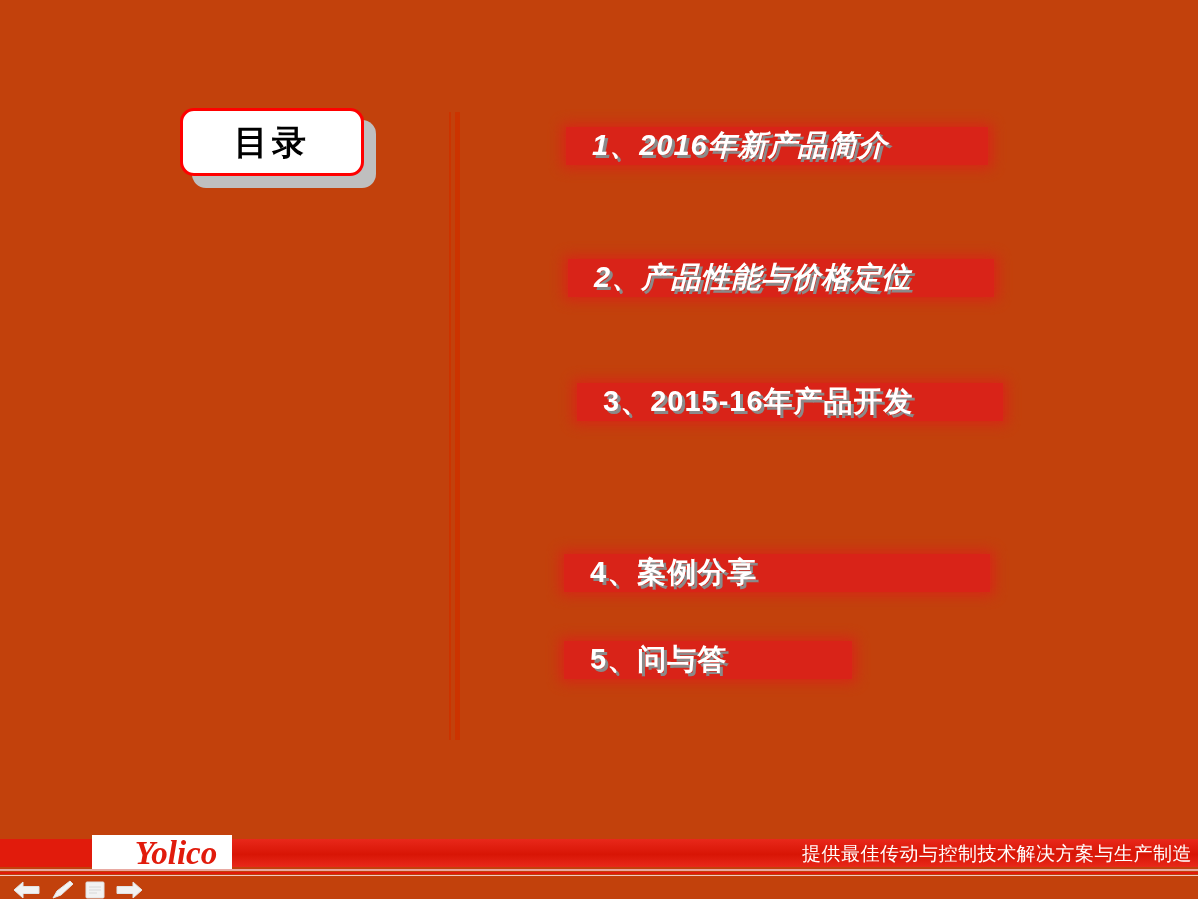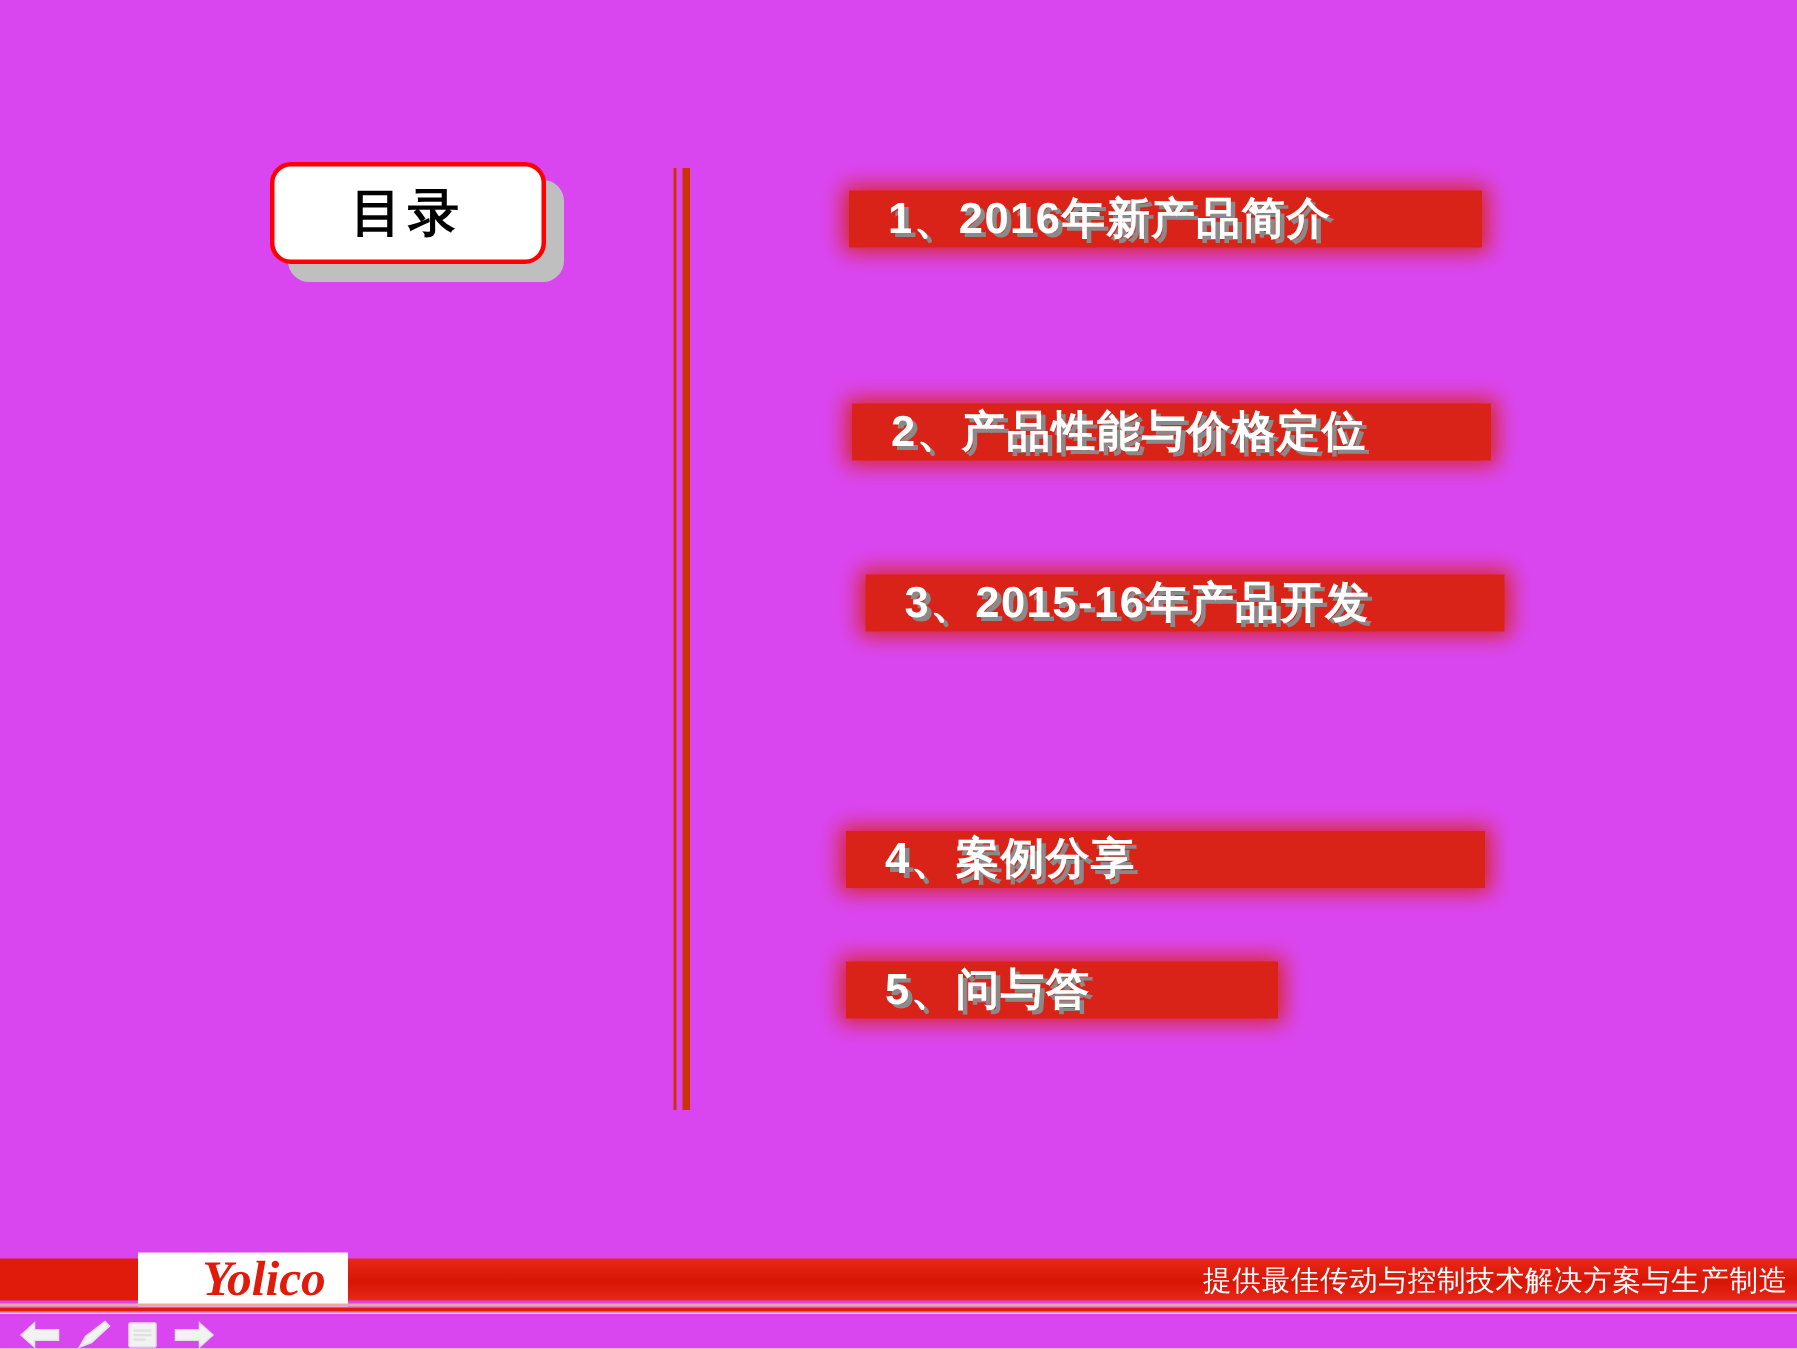"目录" .slide { background: #d946ef -> #c2410c }
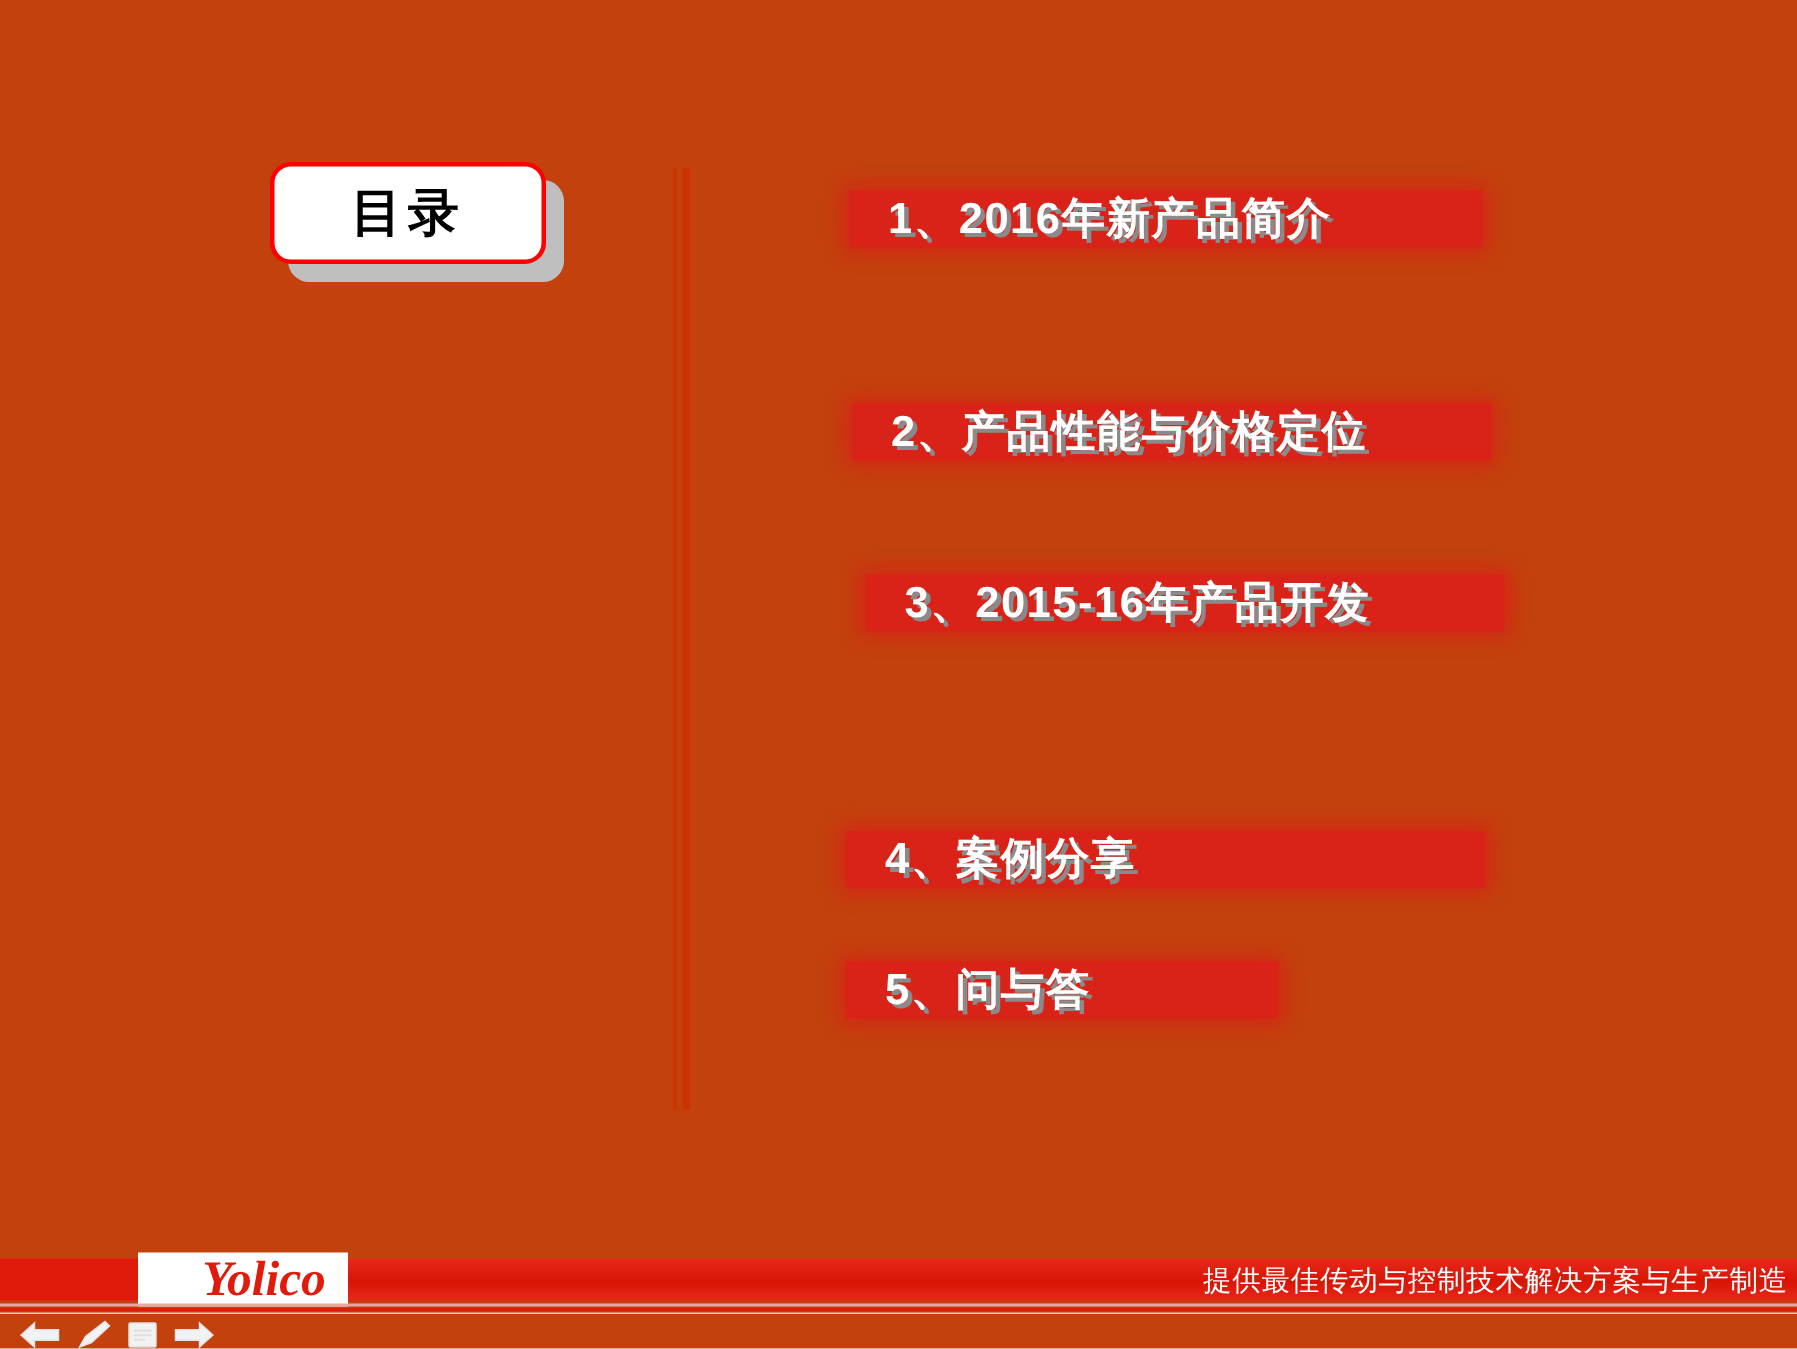"1、2016年新产品简介" #item-1 { font-style: none -> italic }
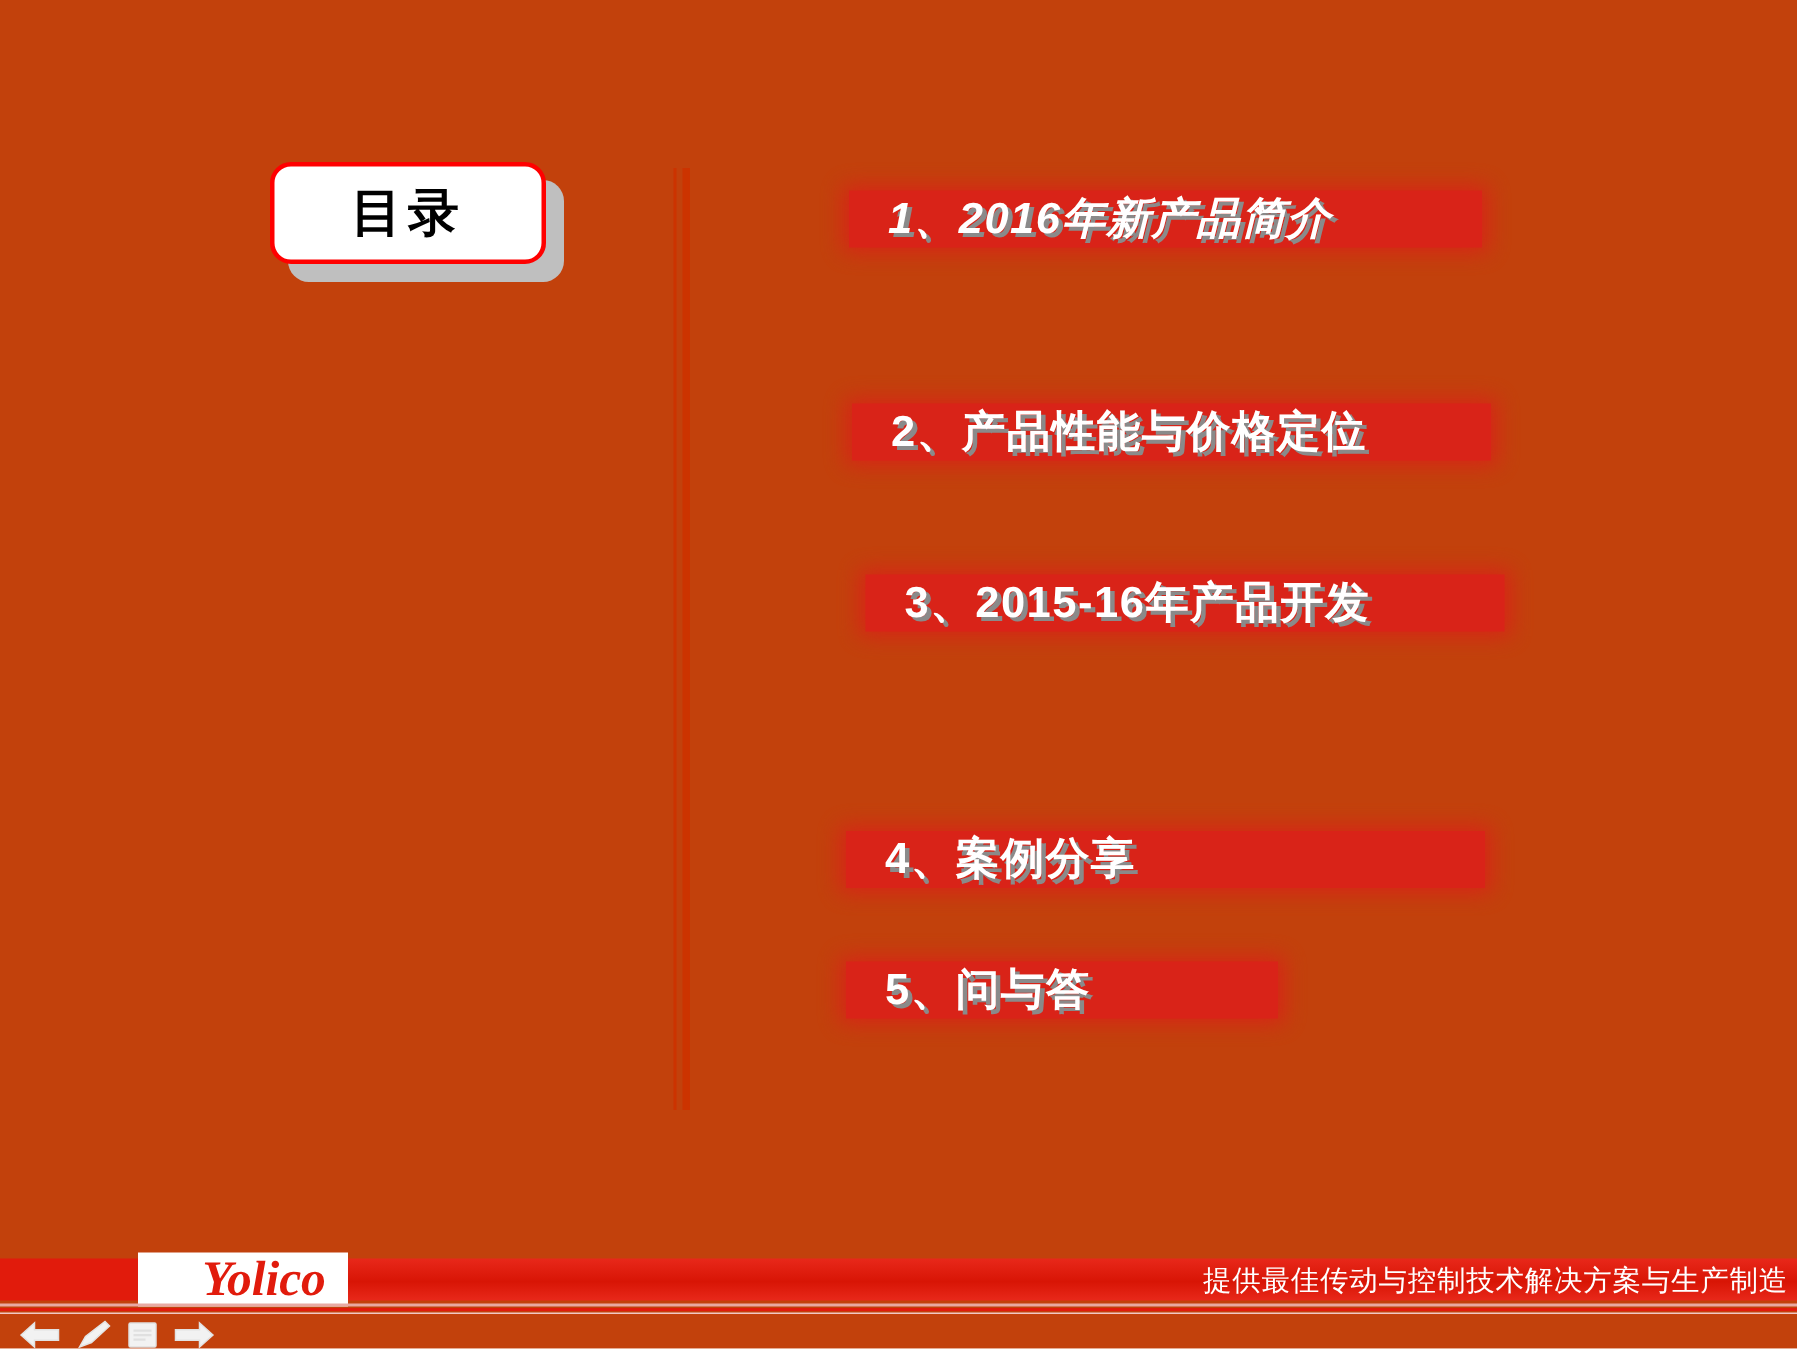"2、产品性能与价格定位" #item-2 { font-style: none -> italic; top: 154px -> 144px }
